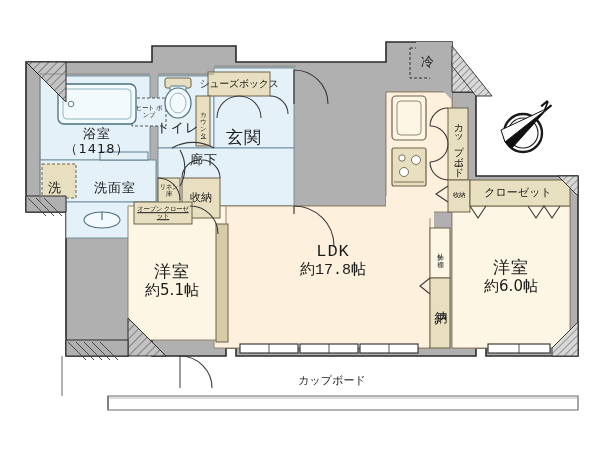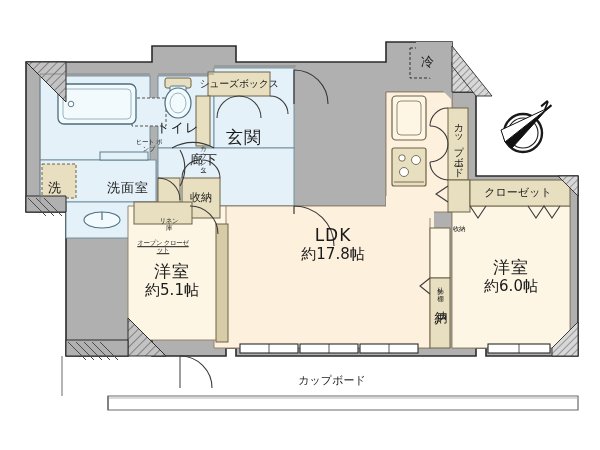"ヒート ボンプ" .rl-xtiny { margin-top: 34px -> none }
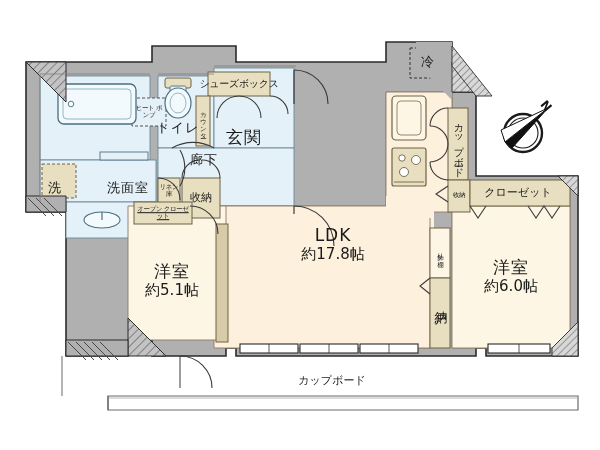"浴室" div.room-label { html: none -> <div> <div>浴室</div> <div>（1418）</div> </div> }
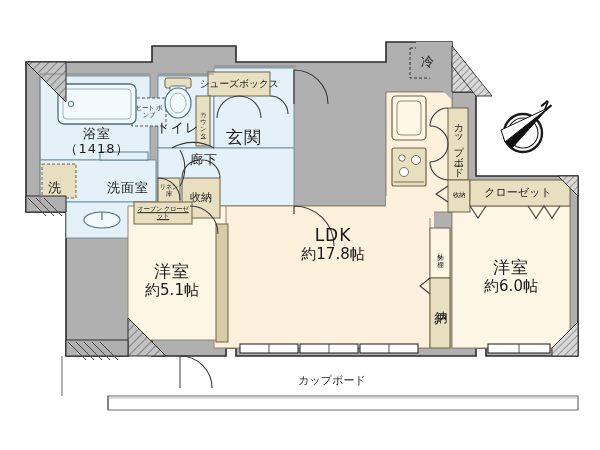"洗面室" div.room-label { left: 128px -> 115px }
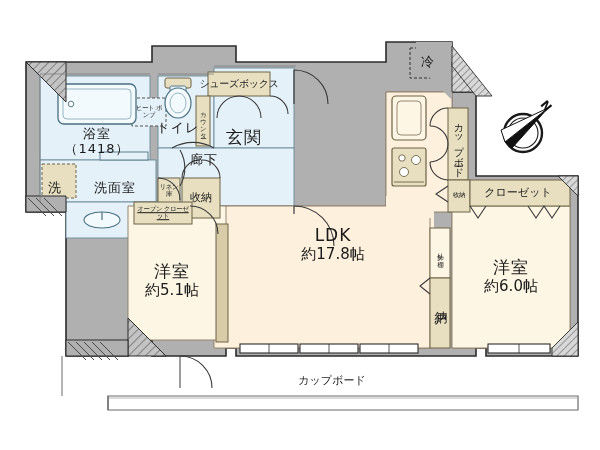"LDK" div.room-label { font-family: none -> Liberation Mono, monospace; top: 236px -> 252px }
